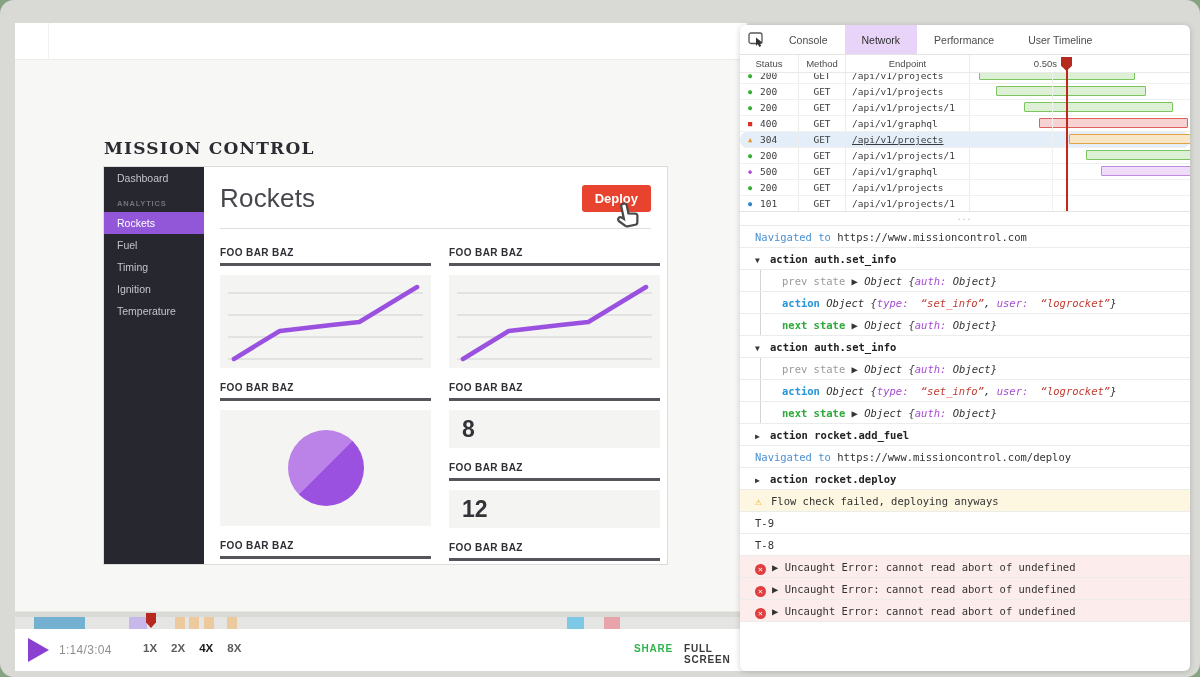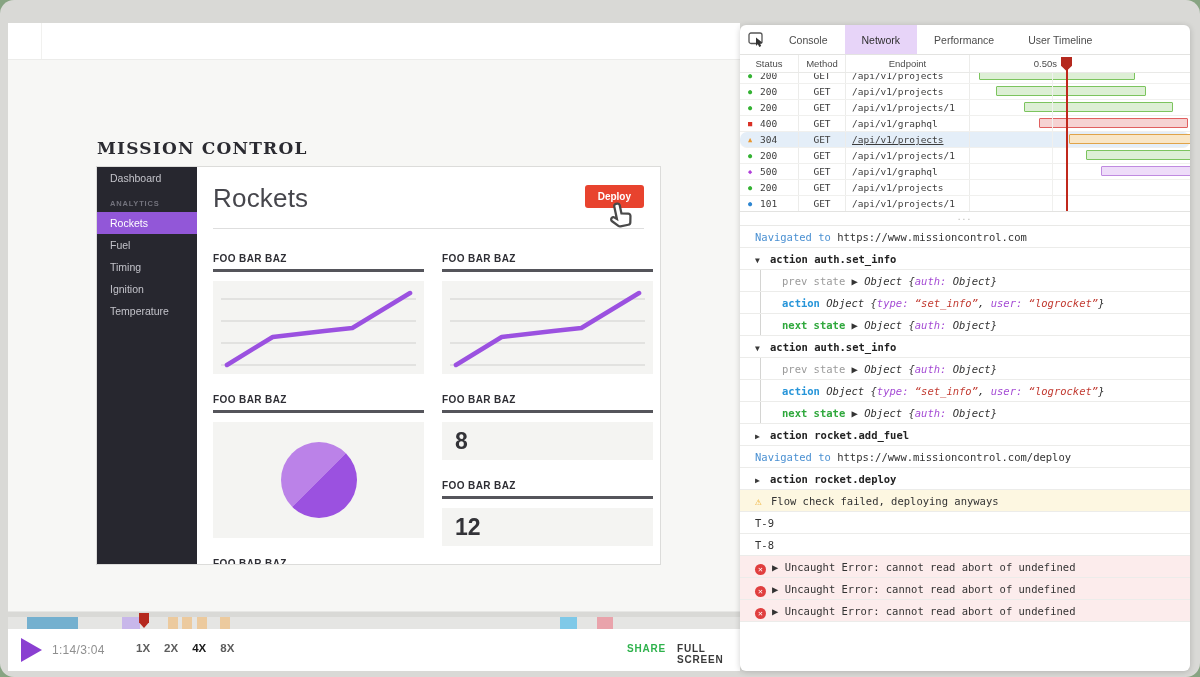"MISSION CONTROL" .left-pane { left: 8px -> 15px }
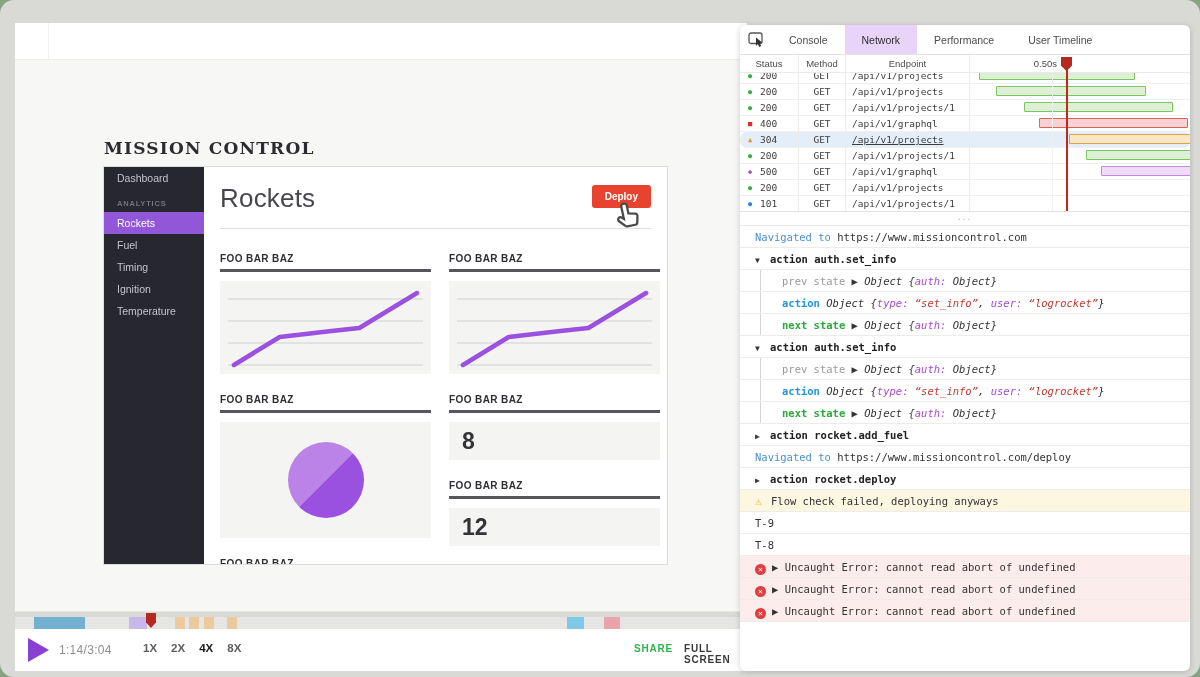"Deploy" .deploy-btn { font-size: 10px -> 13px }
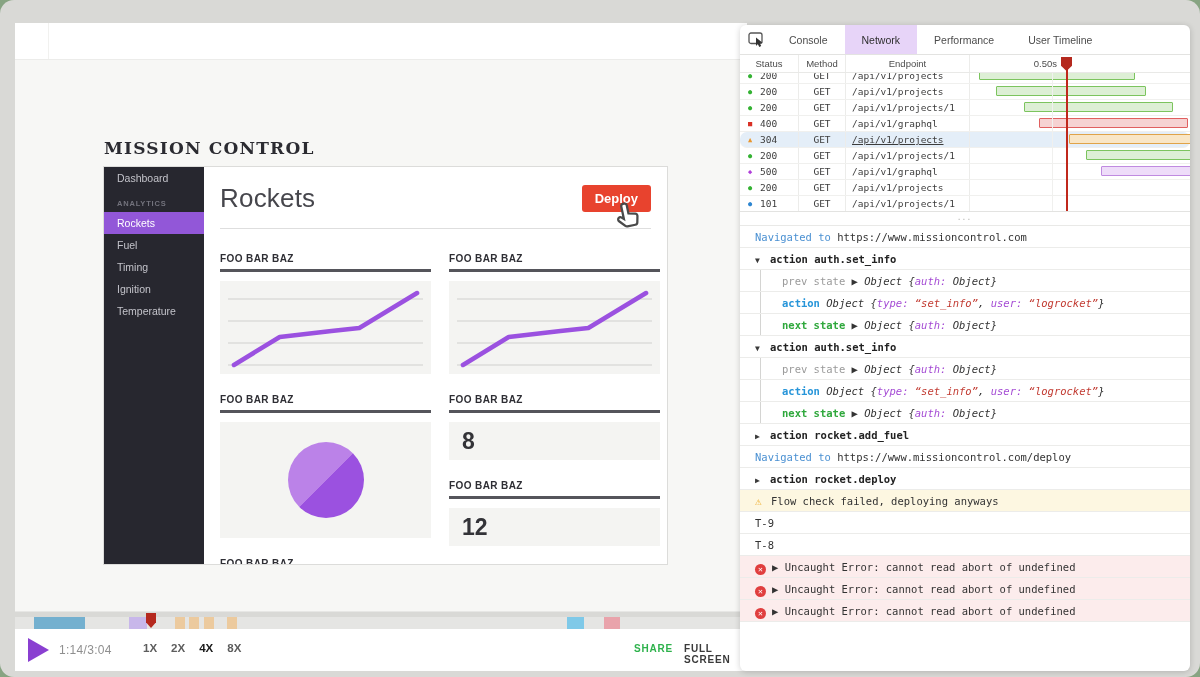"FOO BAR BAZ" .panel { margin-top: 20px -> 14px }
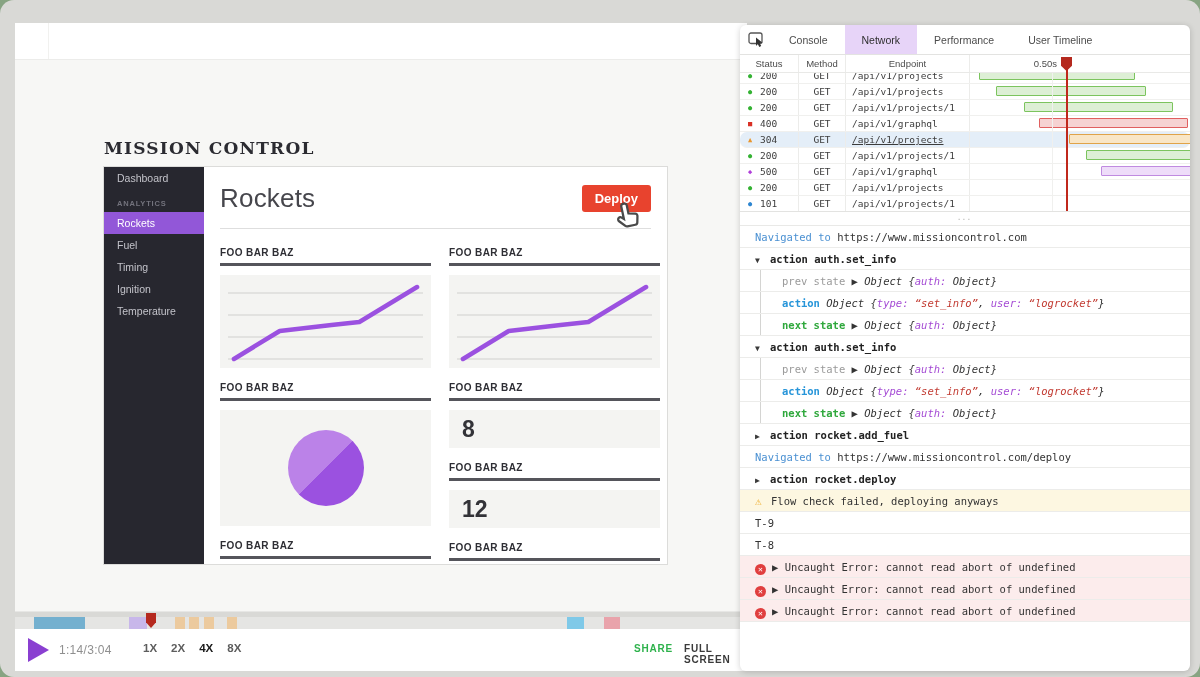"“set_info”" .c-r { margin-left: none -> 6px }
